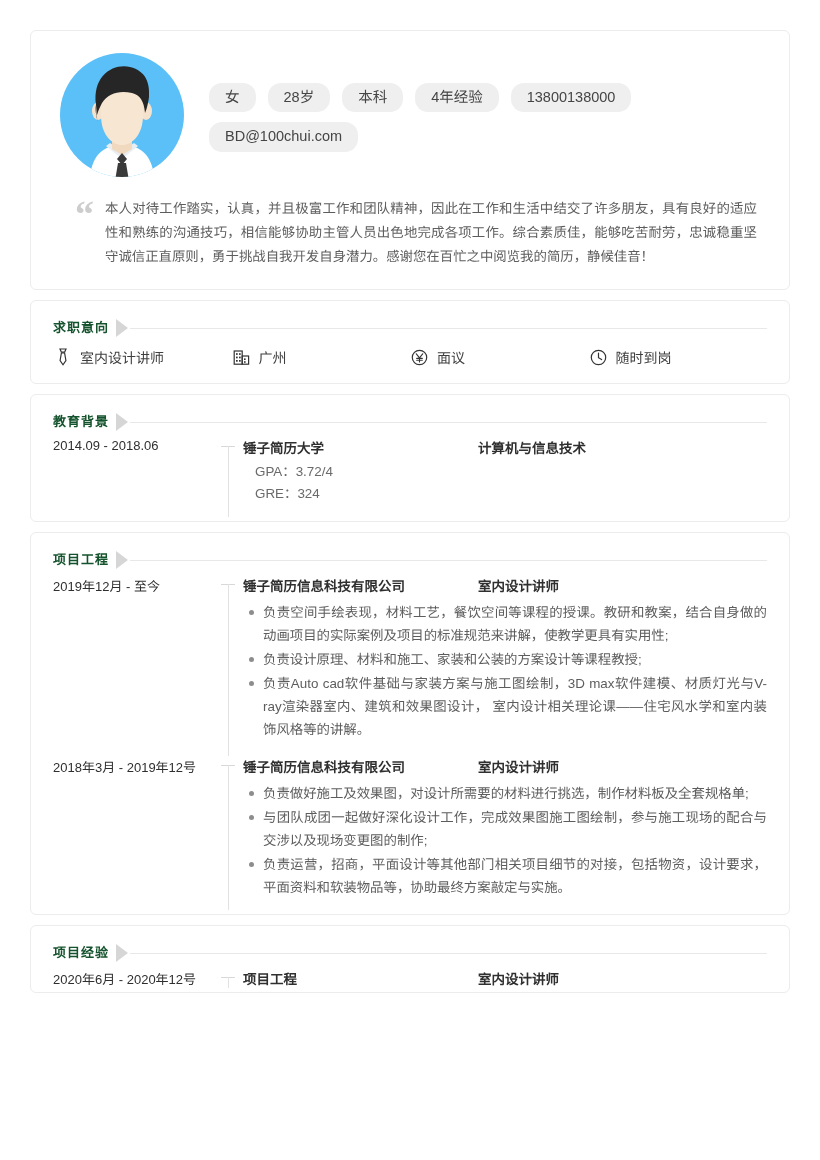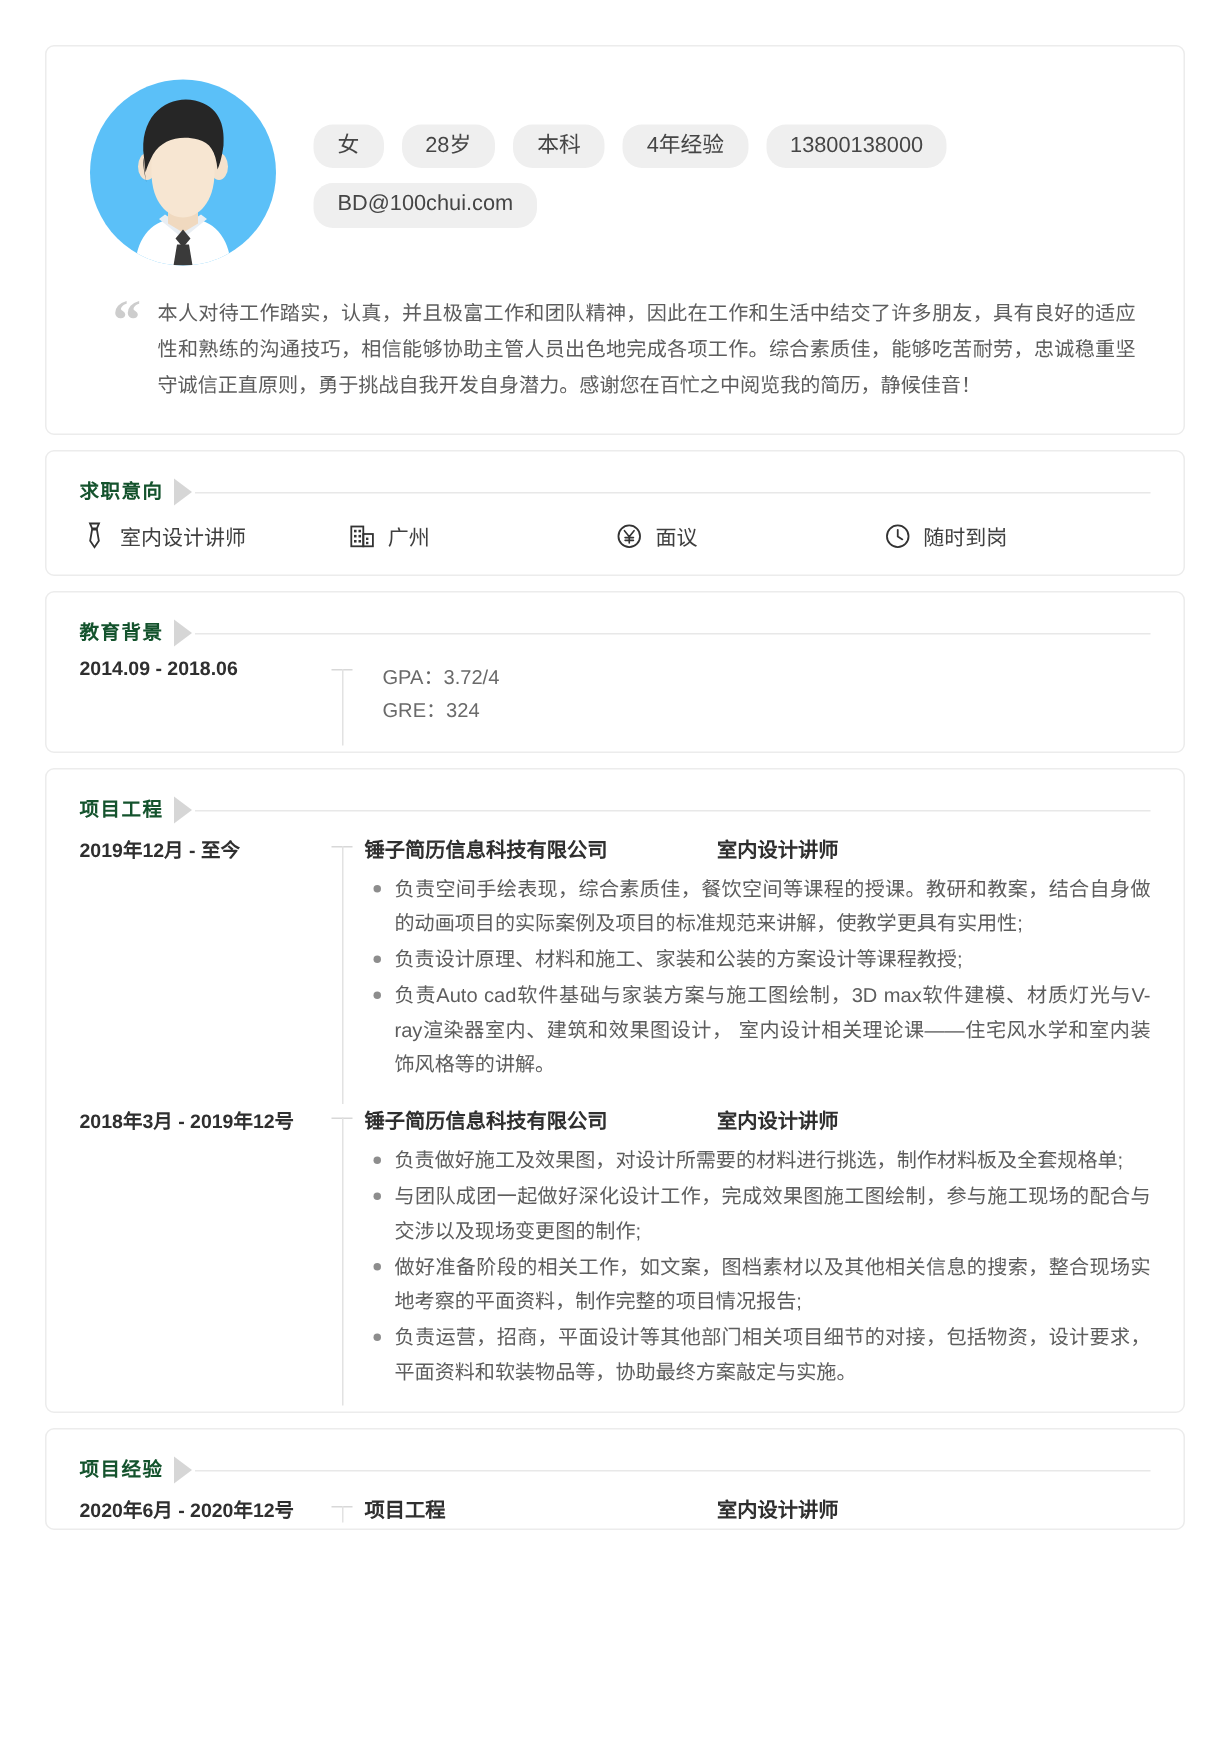"2014.09 - 2018.06" .entry-date { font-weight: bold -> normal }
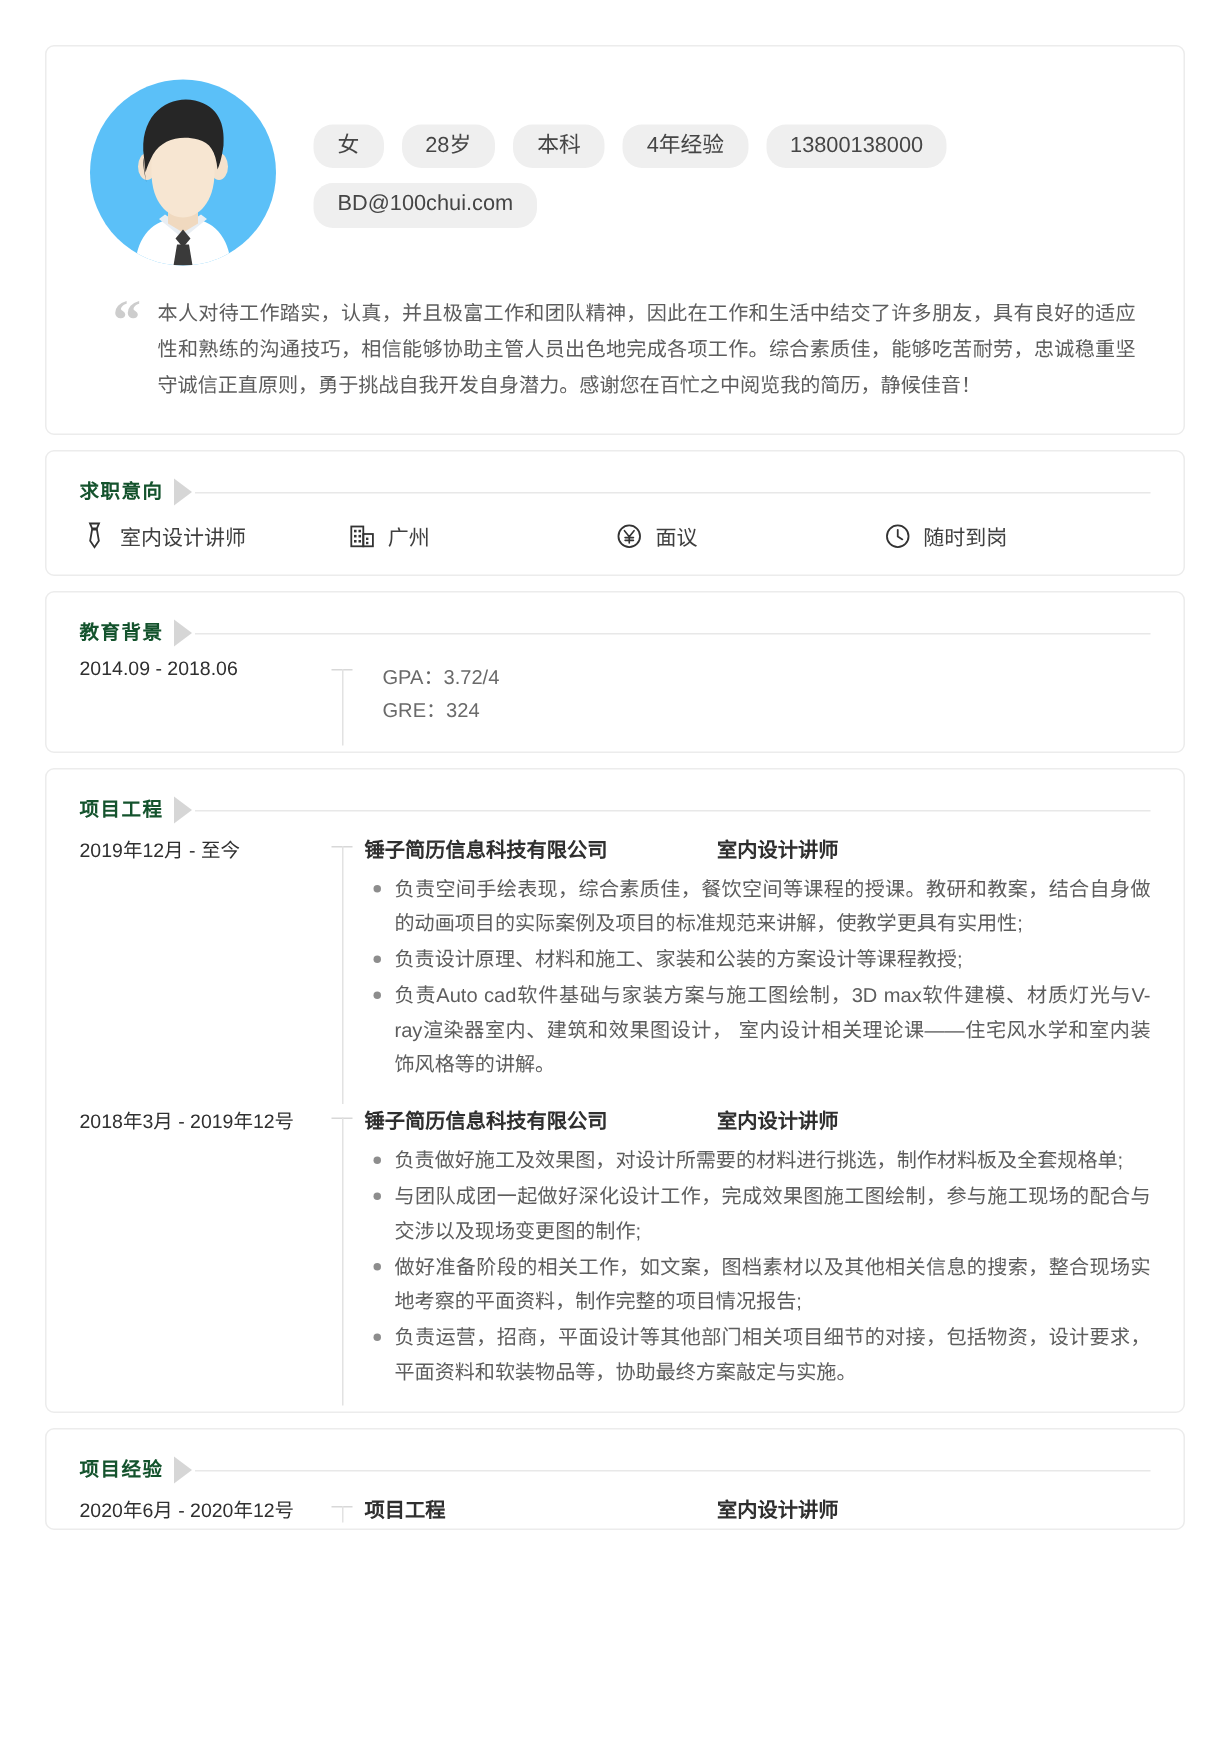"锤子简历大学" div.entry-title-line { html: none -> <div> <span>锤子简历大学</span> <span>计算机与信息技术</span> </div> }
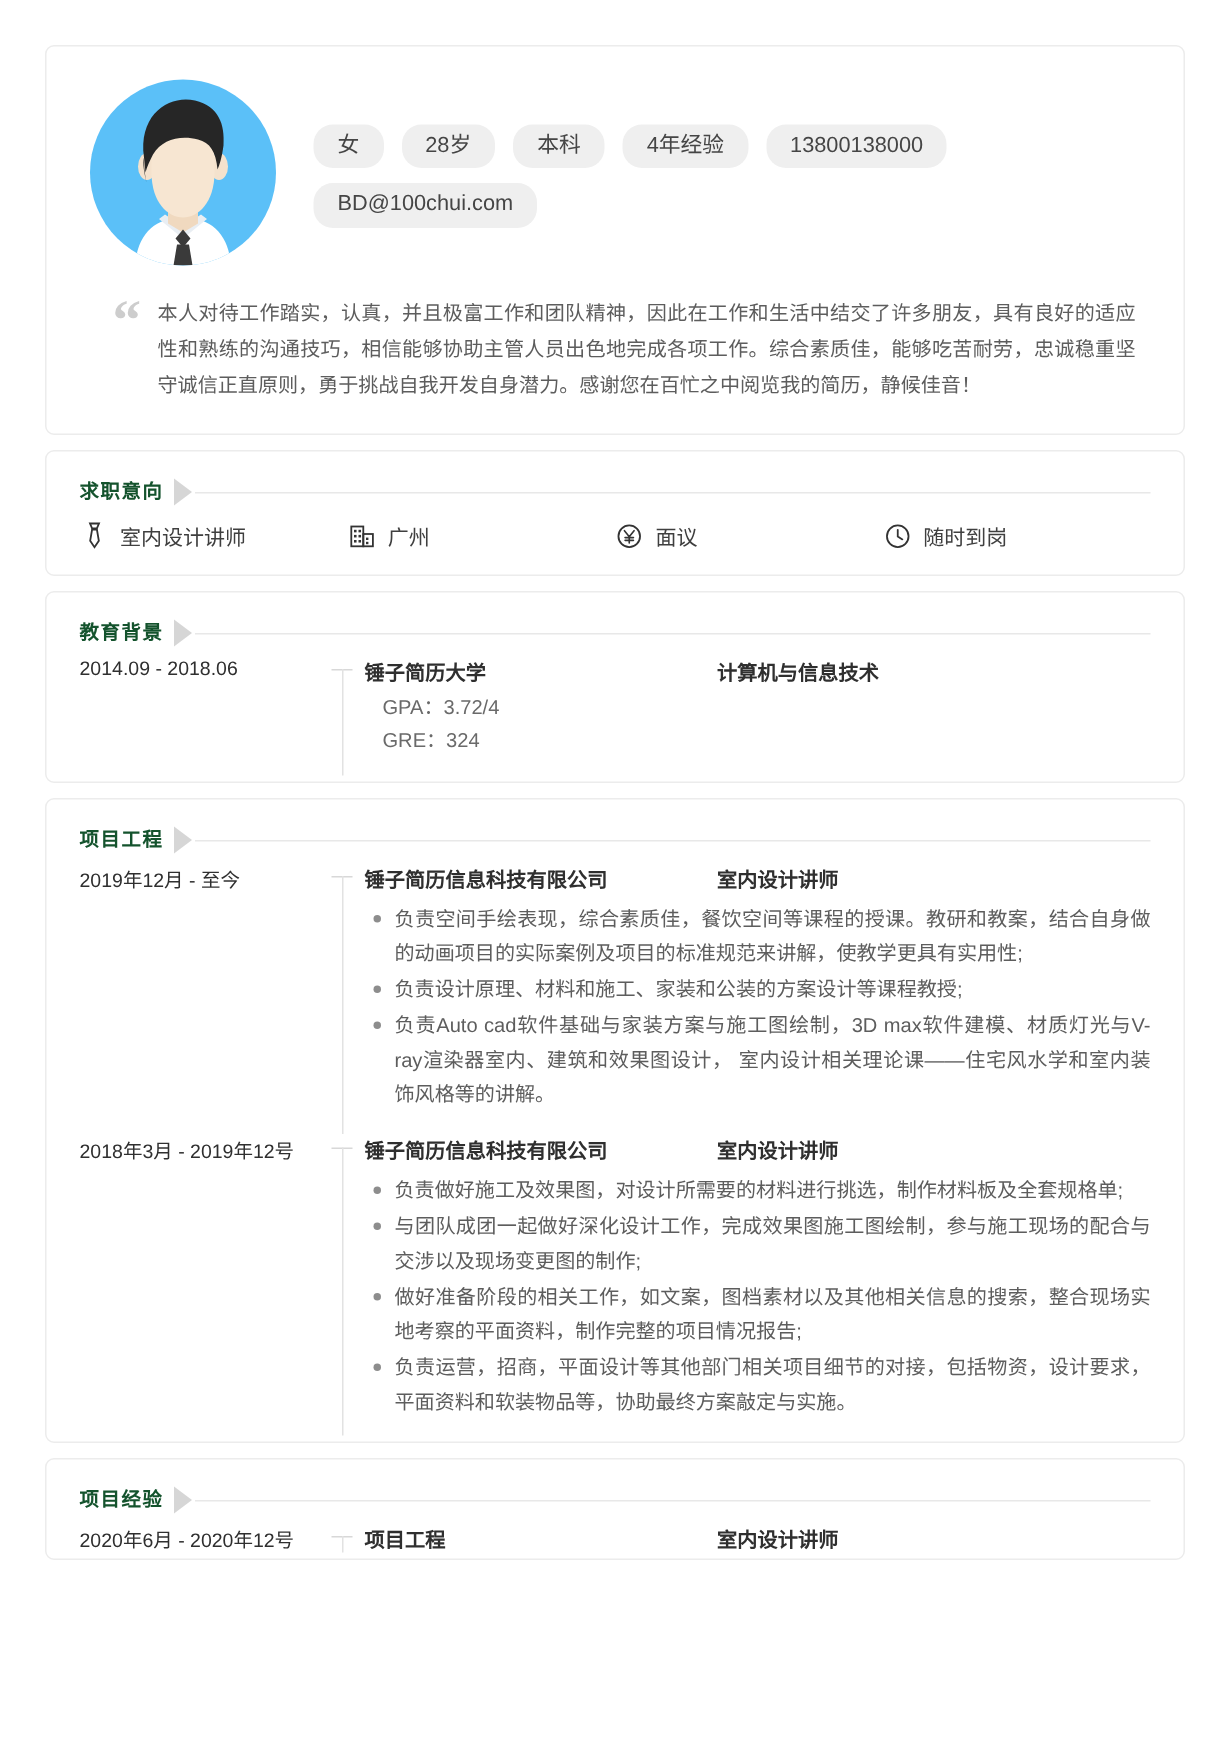"负责空间手绘表现，综合素质佳，餐饮空间等课程的授课。教研和教案，结合自身做的动画" li { text: 综合素质佳 -> 材料工艺 }
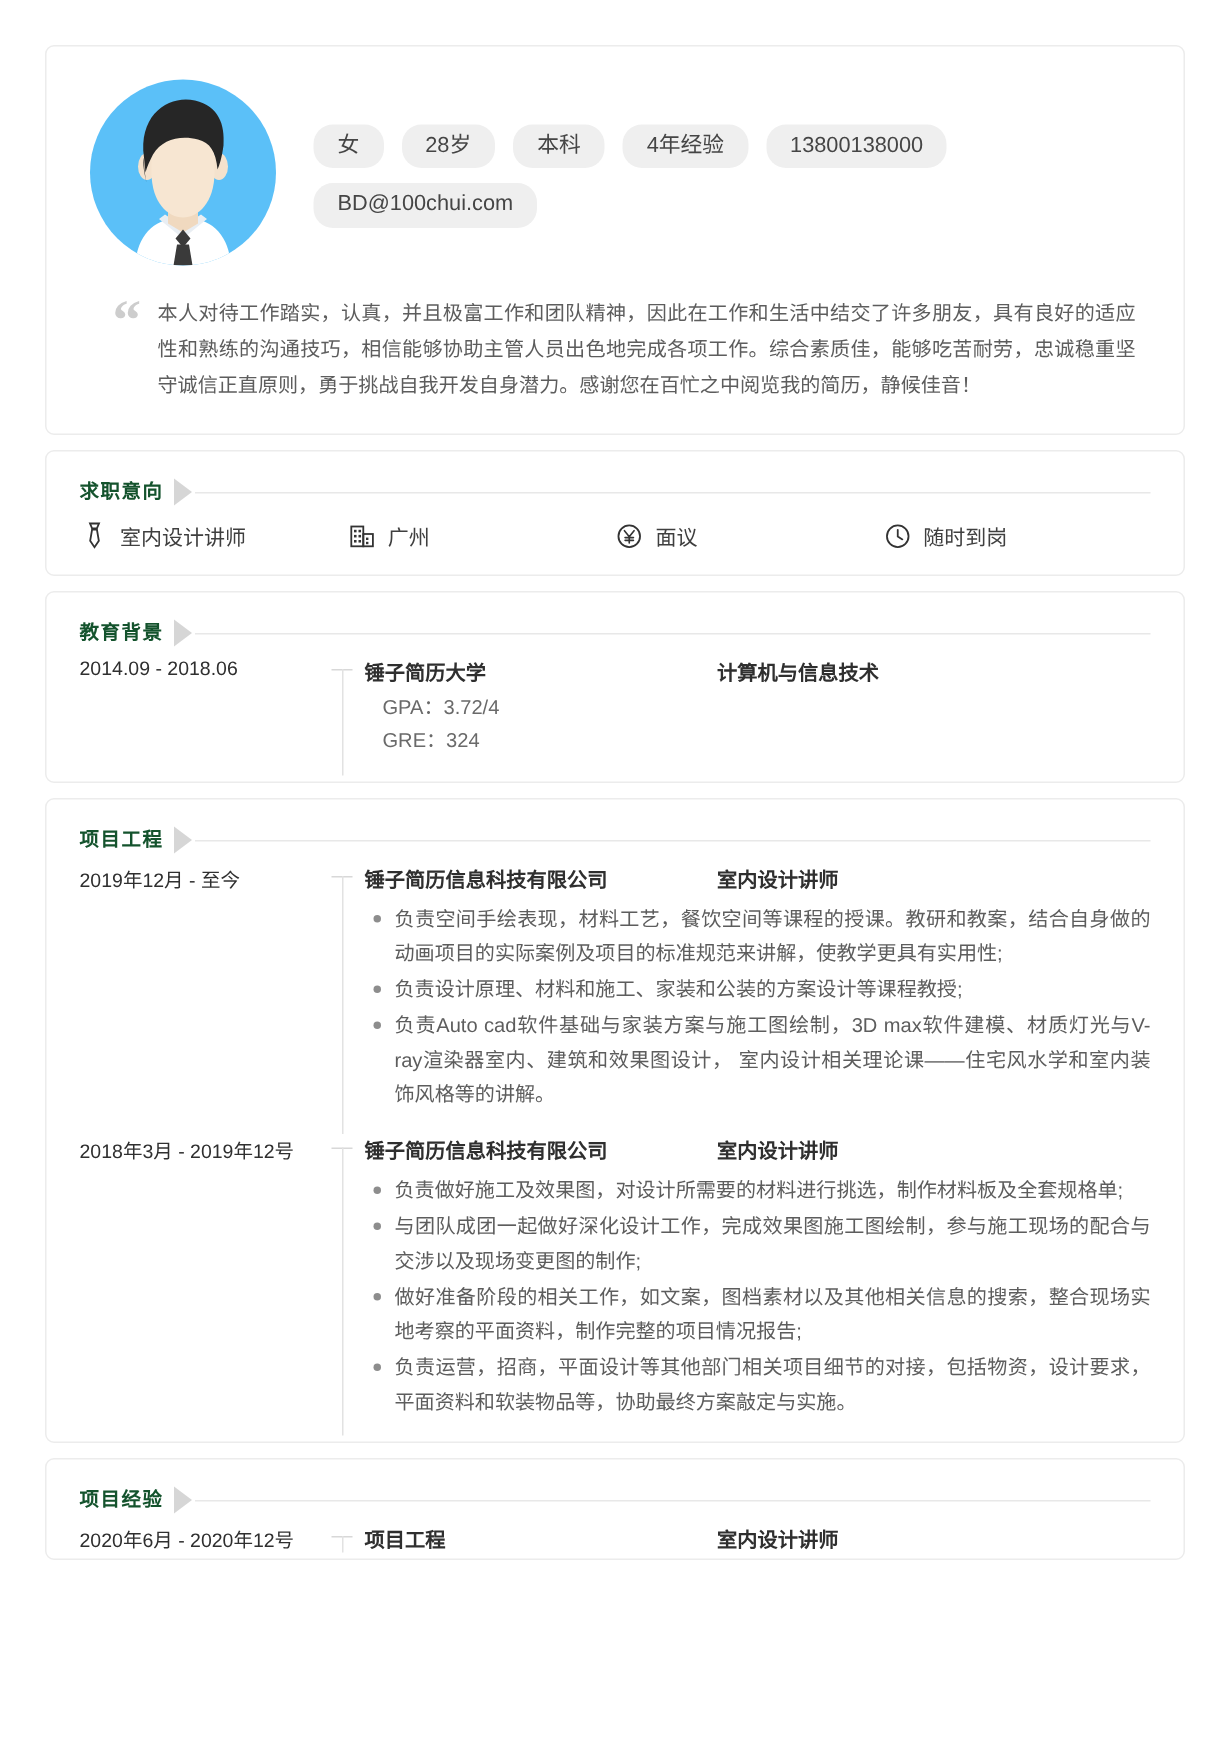"做好准备阶段的相关工作，如文案，图档素材以及其他相关信息的搜索，整合现场实地考察" li { html: <li>做好准备阶段的相关工作，如文案，图档素材以及其他相关信息的搜索，整合现场实地考察的平面资料，制作完整的项目情况报告;</li> -> none }
